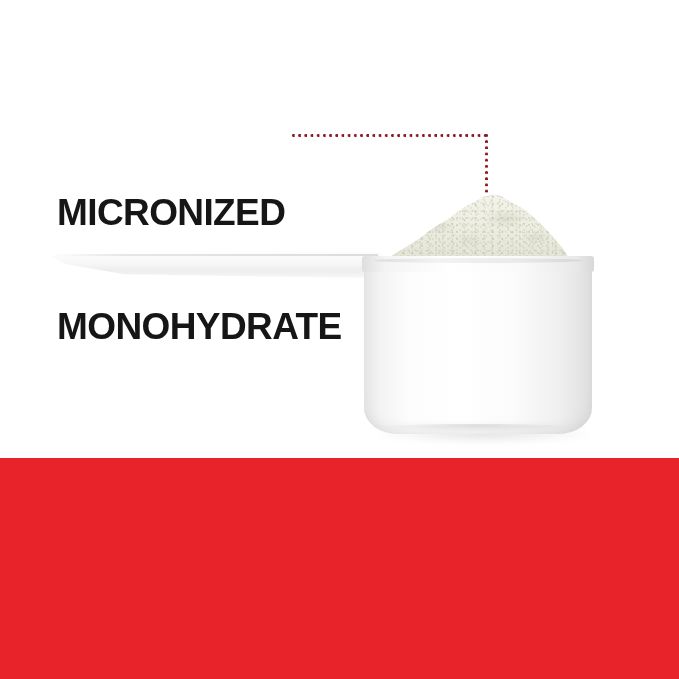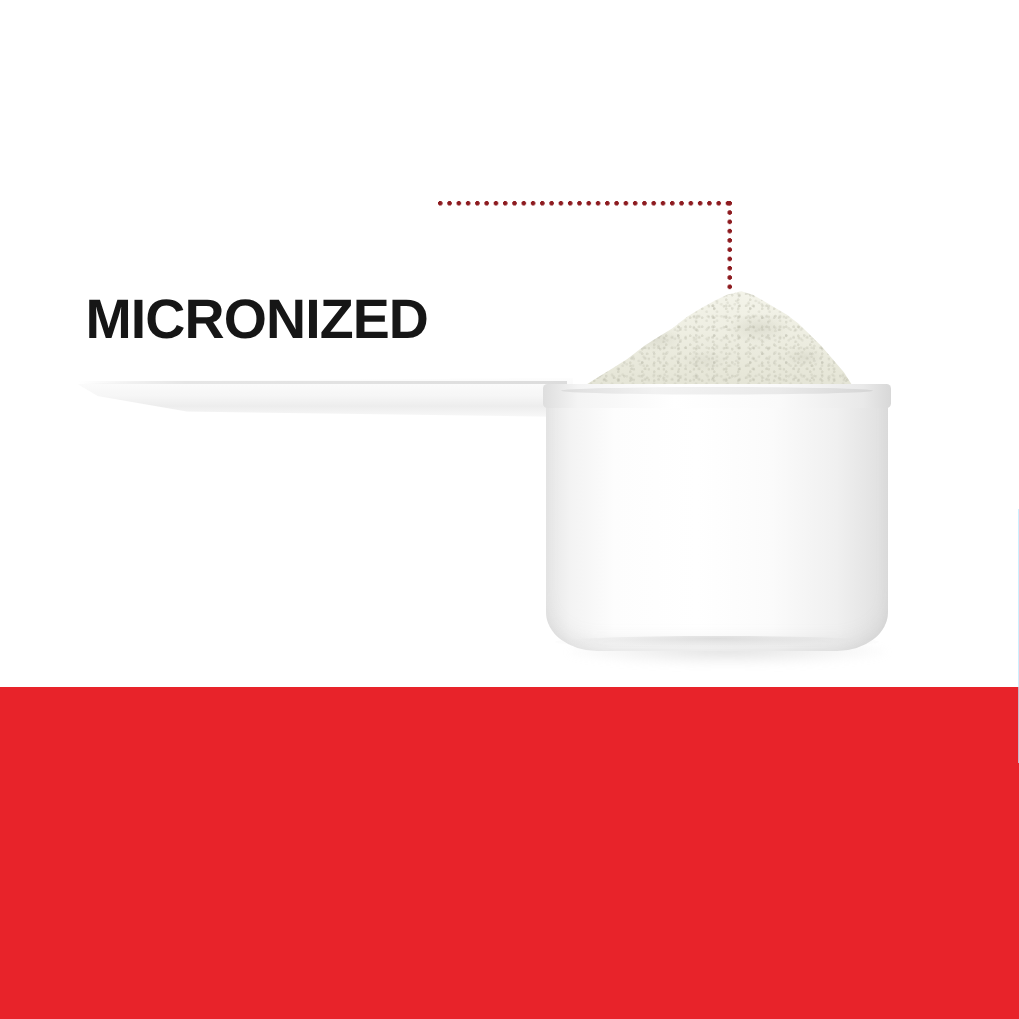"MONOHYDRATE" span.hl-line { html: none -> <span>MONOHYDRATE</span> }
